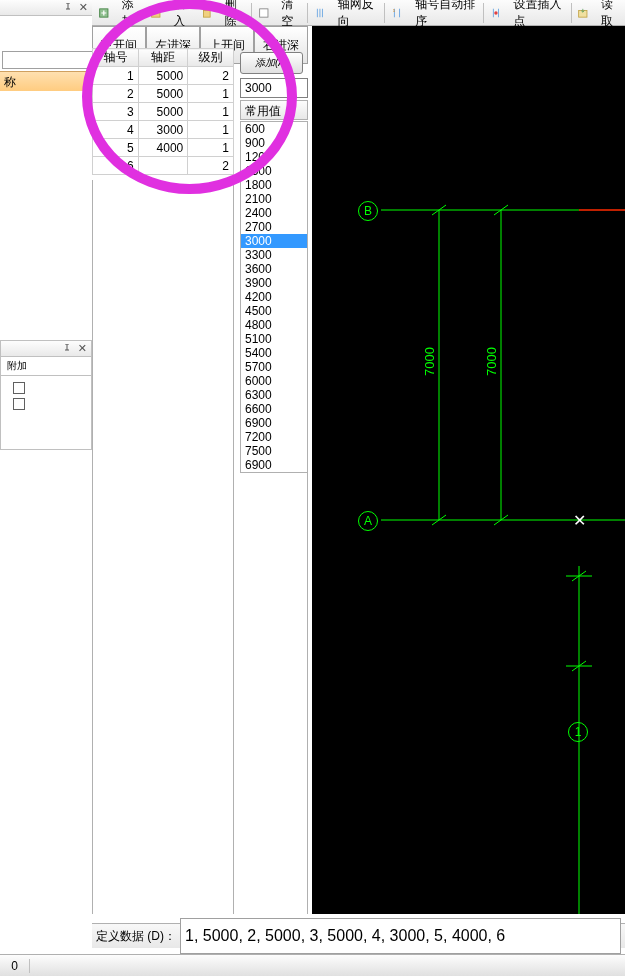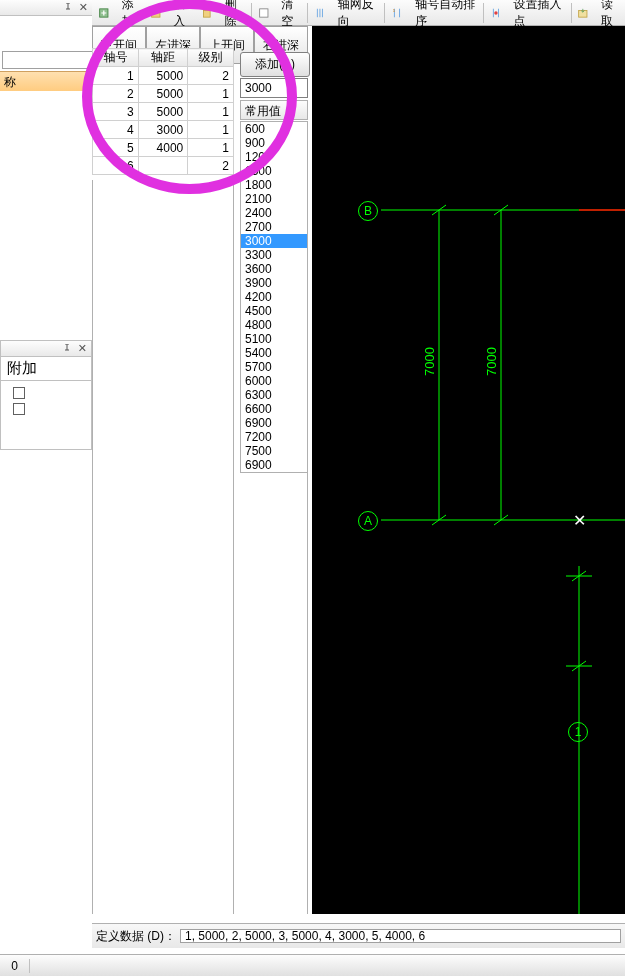"添加(A)" .add-btn { font-size: 12px -> 10px; font-style: none -> italic }
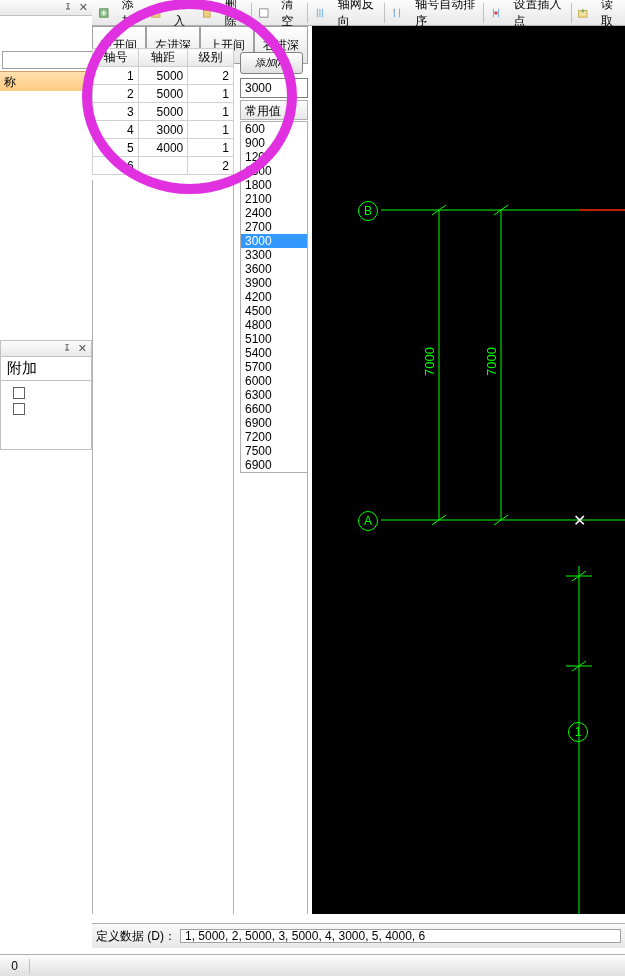"附加" .attach-label { font-size: 15px -> 10px }
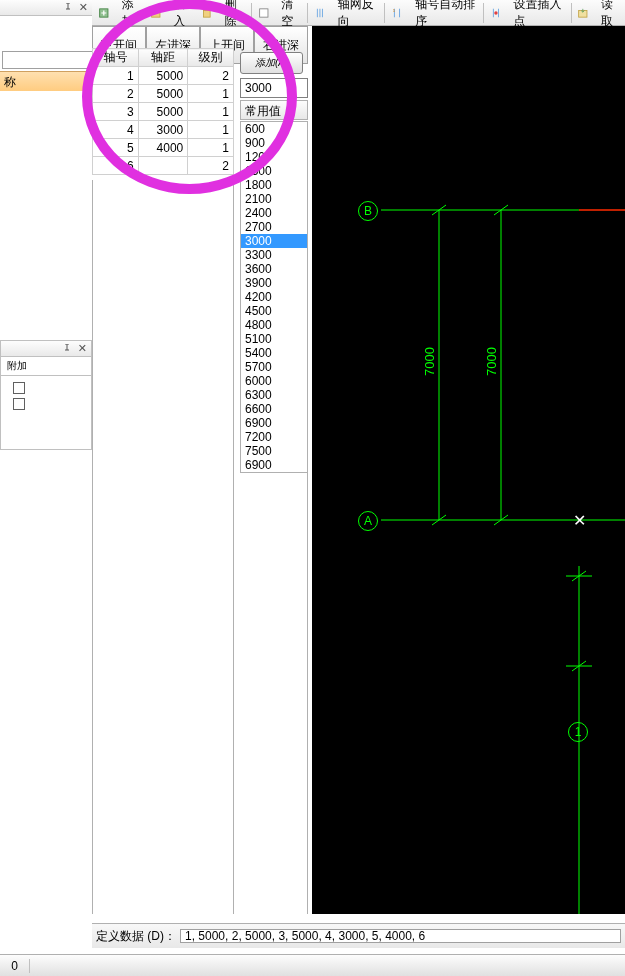"1, 5000, 2, 5000, 3," .def-input { font-size: 12px -> 16px; height: 14px -> 36px }
